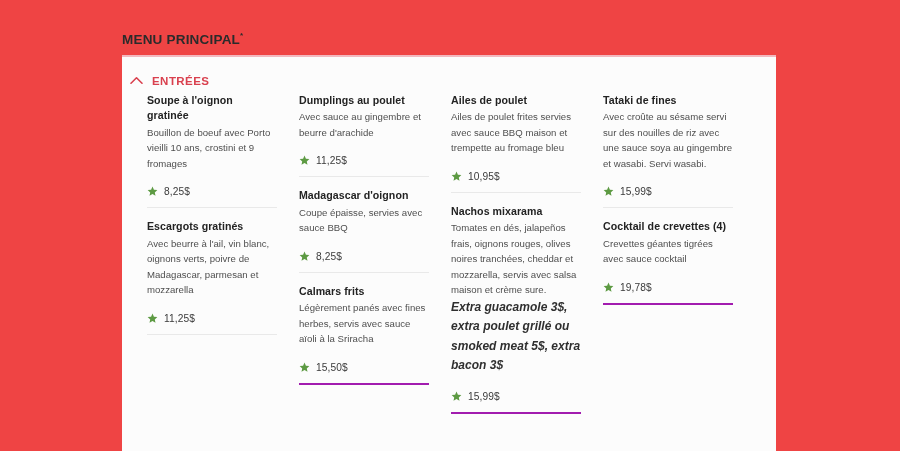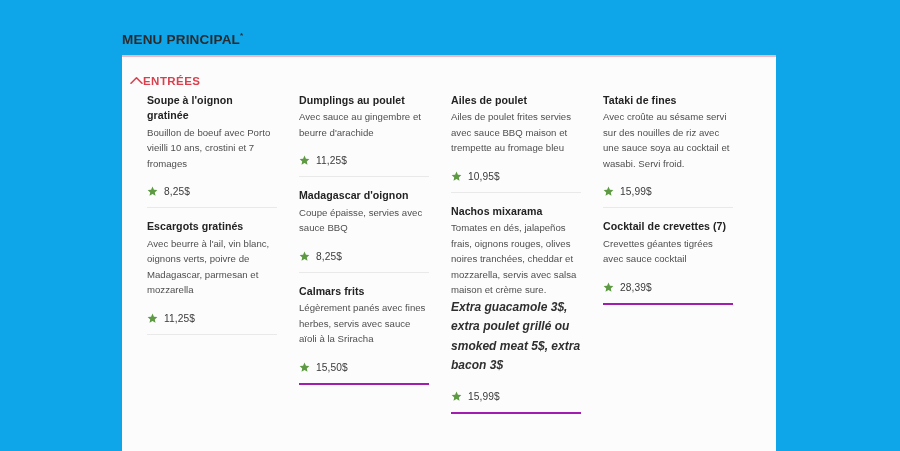"MENU PRINCIPAL*" #page { background: #0ea5e9 -> #ef4444 }
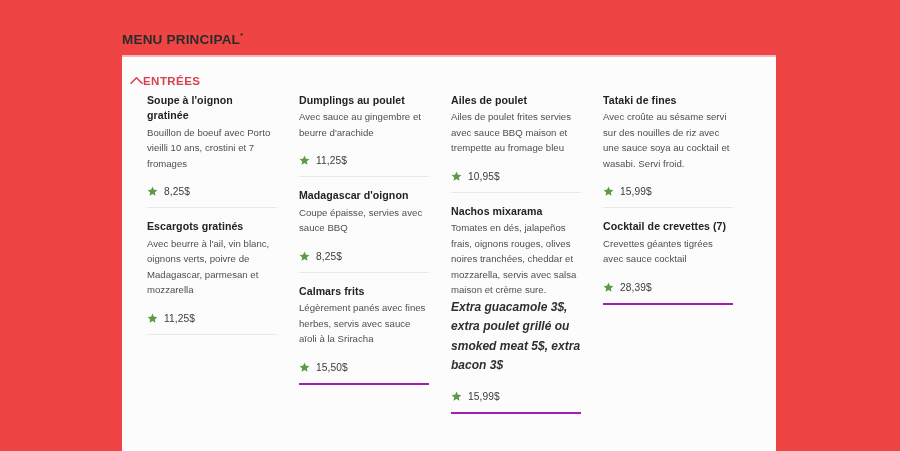"ENTRÉES" .section-header { gap: none -> 9px }
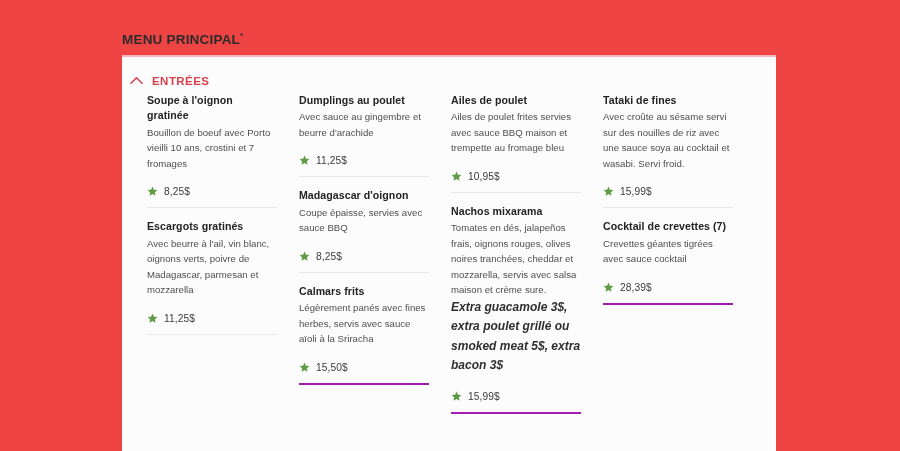"Avec croûte au sésame servi" div.item-desc { text: cocktail et wasabi. Servi froid -> gingembre et wasabi. Servi wasabi }
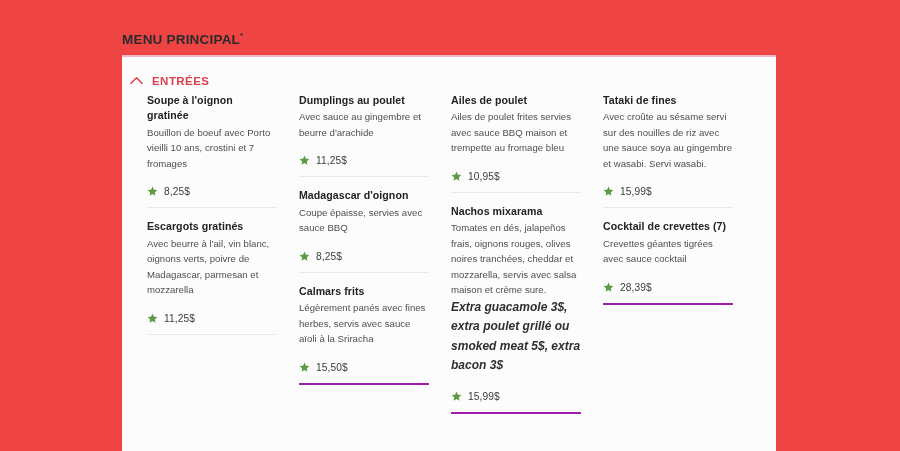"Bouillon de boeuf avec Porto" div.item-desc { text: 7 -> 9 }
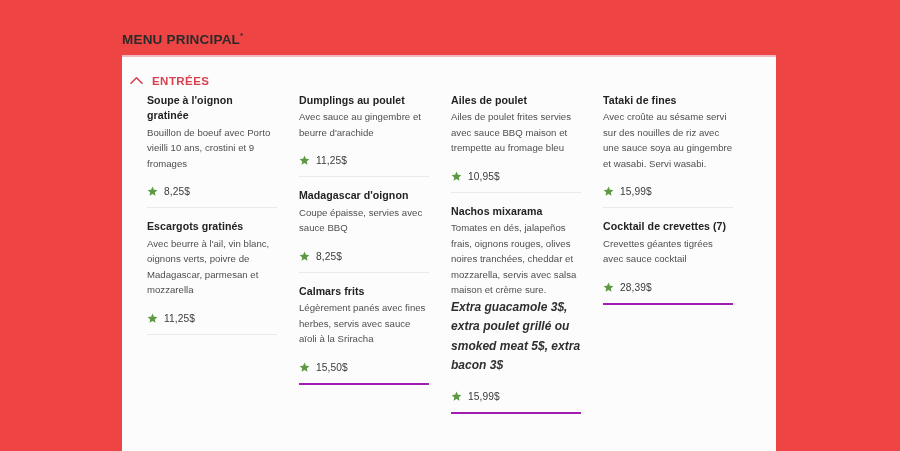"Cocktail de crevettes (7)" div.item-name { text: 7 -> 4 }
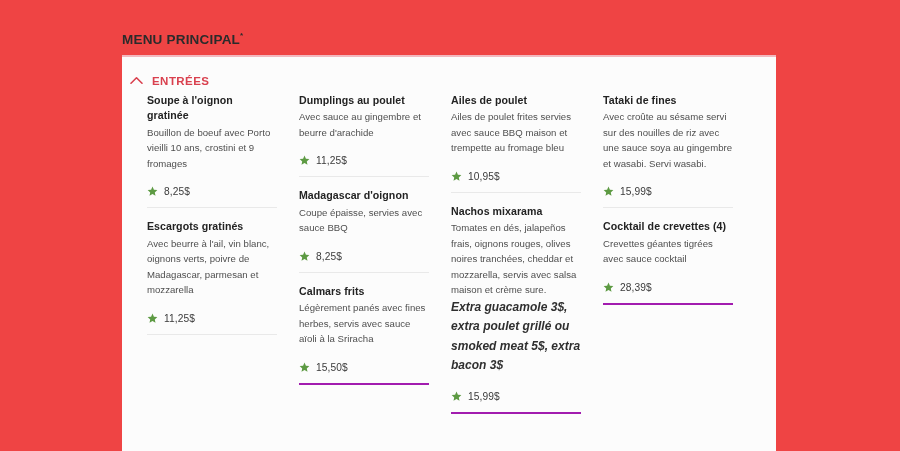"28,39$" span.price { text: 28,39$ -> 19,78$ }
